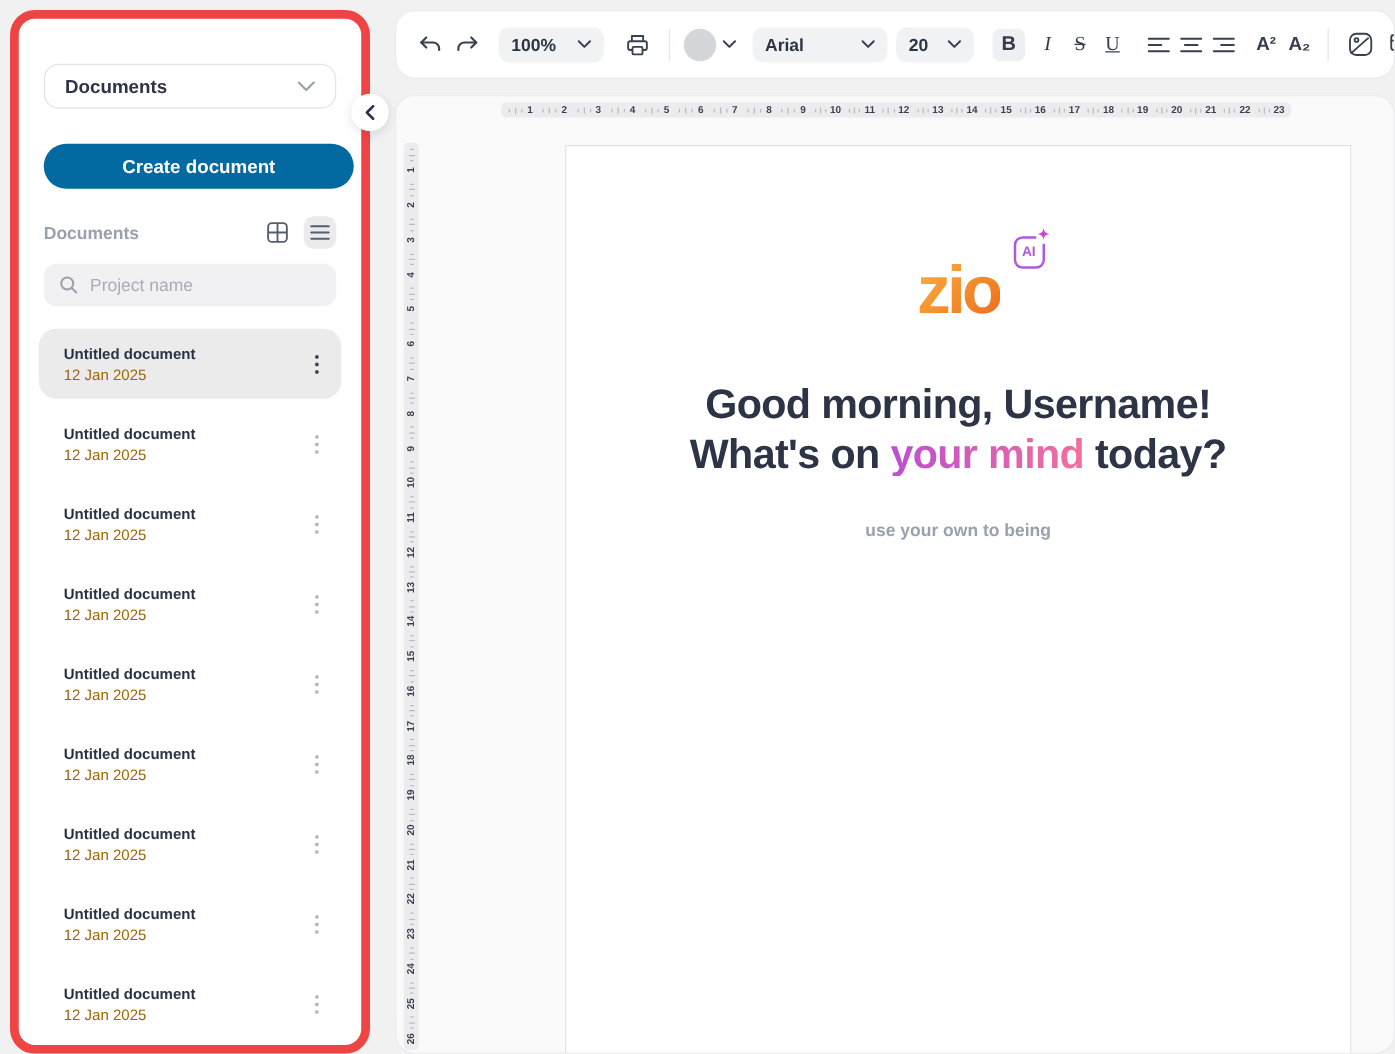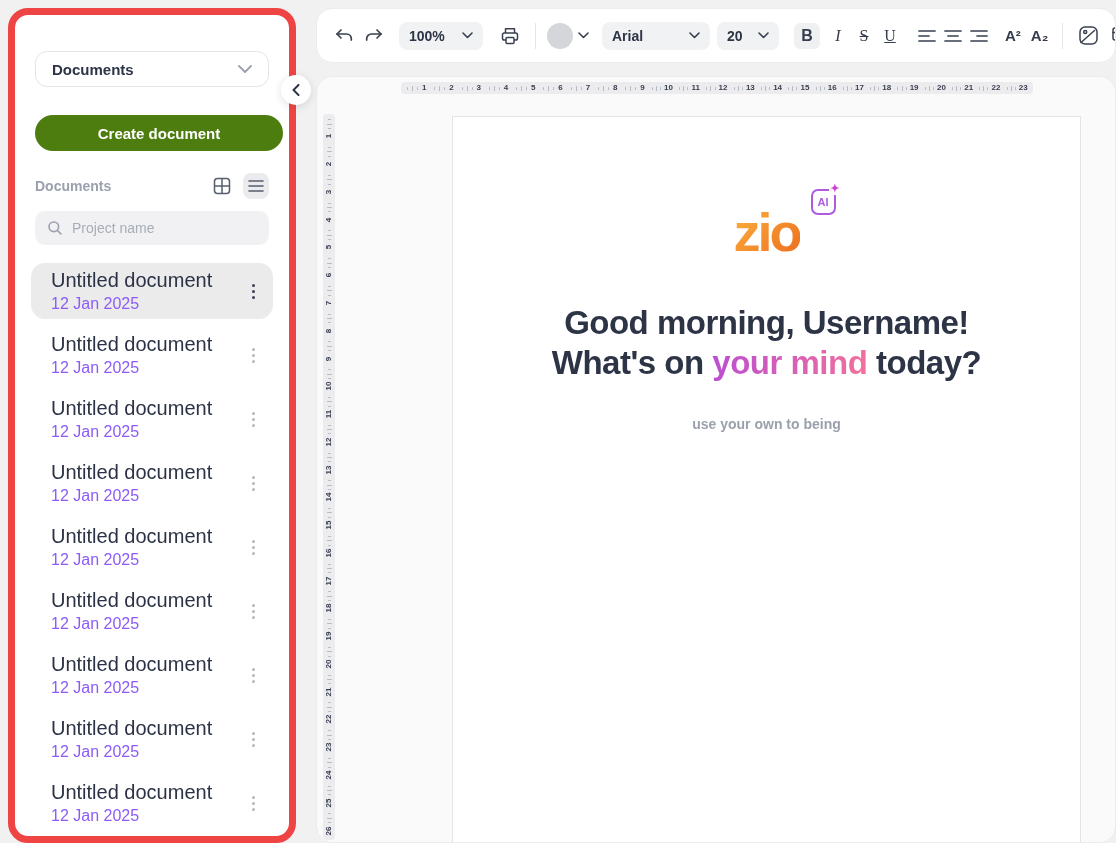"Create document" .create-btn { background: #4d7c0f -> #0369a1 }
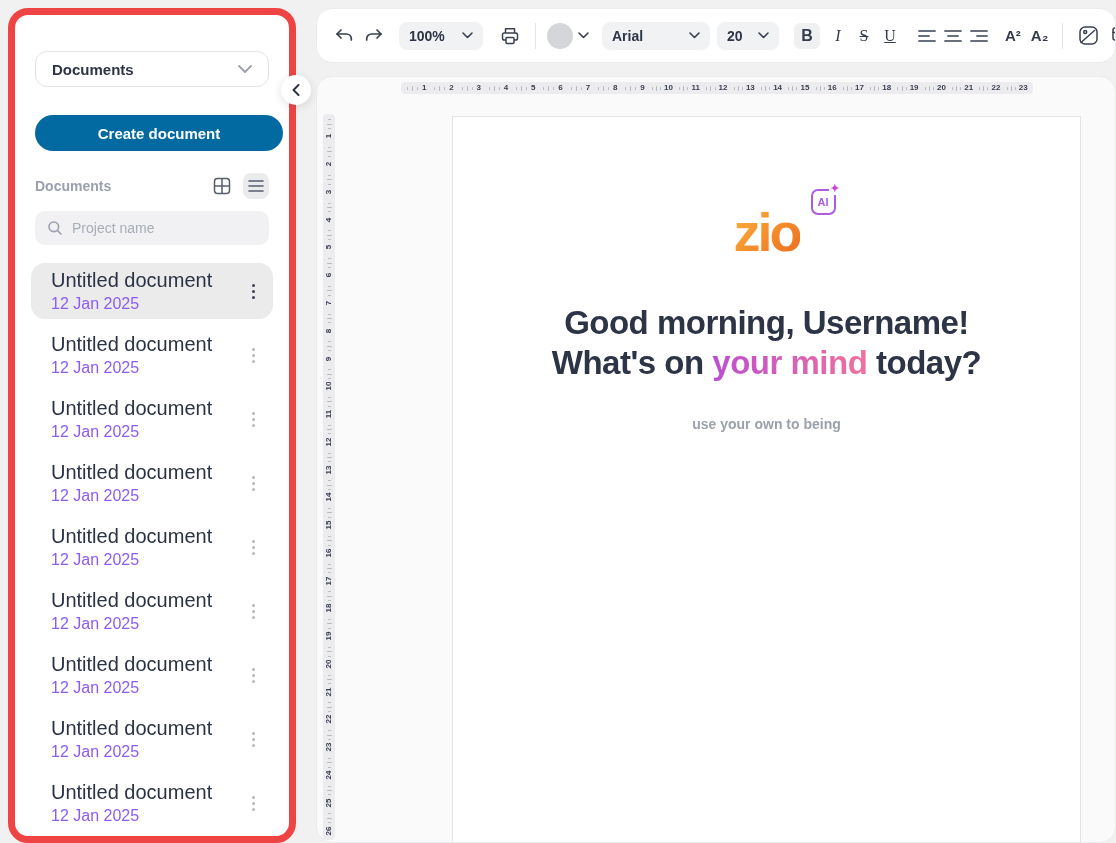"Untitled document" .doc-item .doc-title { font-size: 20px -> 12px; font-weight: 400 -> 700 }
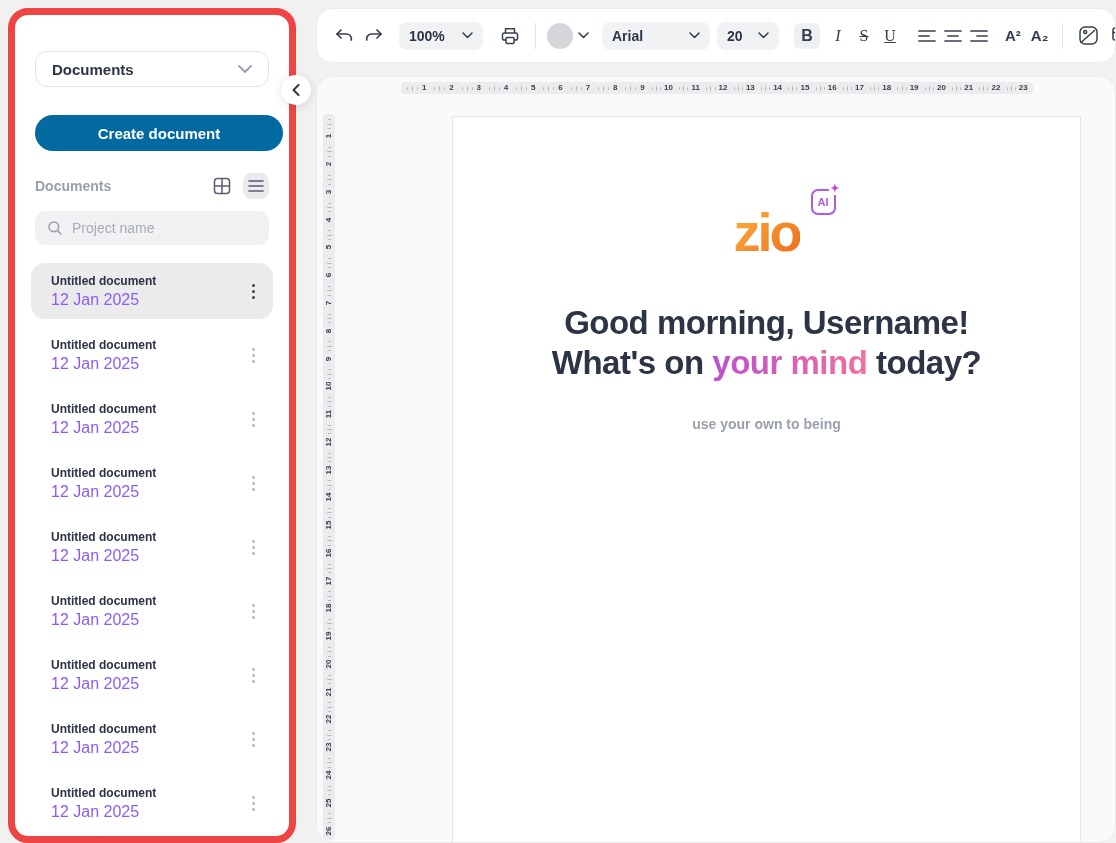"12 Jan 2025" .doc-item .doc-date { color: #8b5cf6 -> #a16207; font-size: 16px -> 12px }
